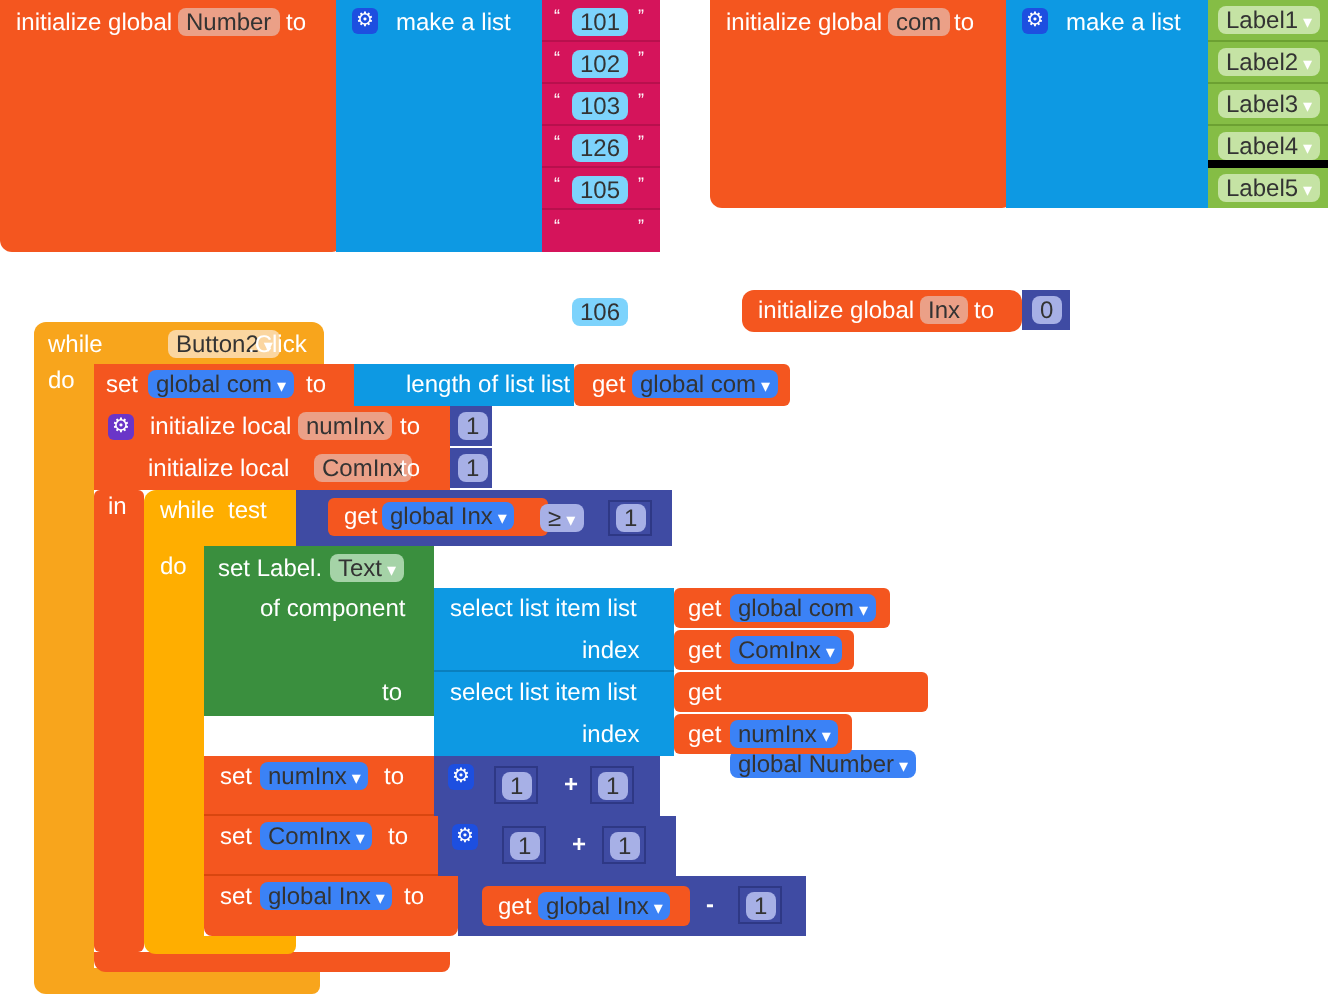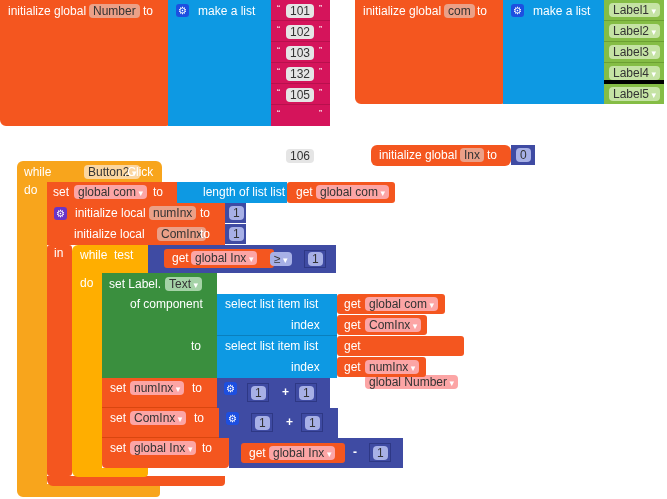"101" .fld.t { background: #e5e5e5 -> #7dd3fc }
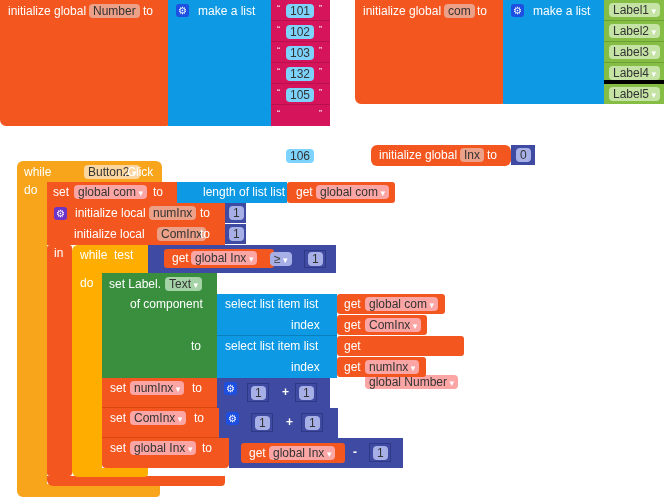"132" span.fld { text: 132 -> 126 }
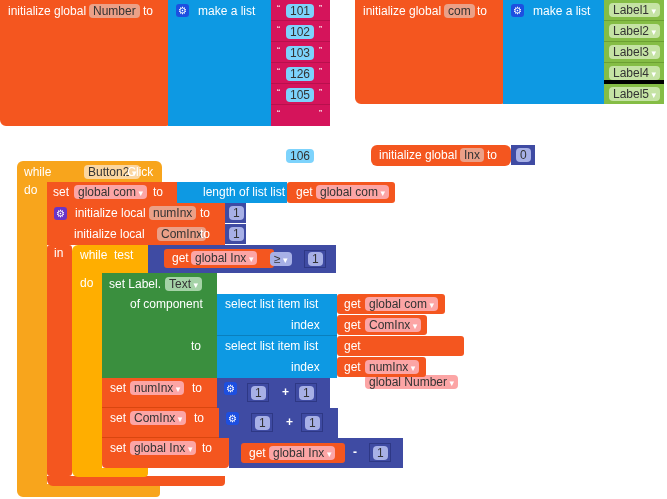"global com" .fld.v { background: #fca5a5 -> #3b82f6 }
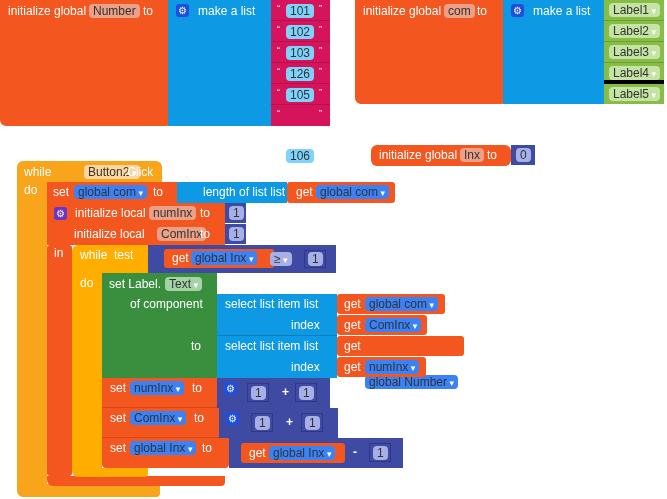"set Label." div.blk { height: 122px -> 85px }
